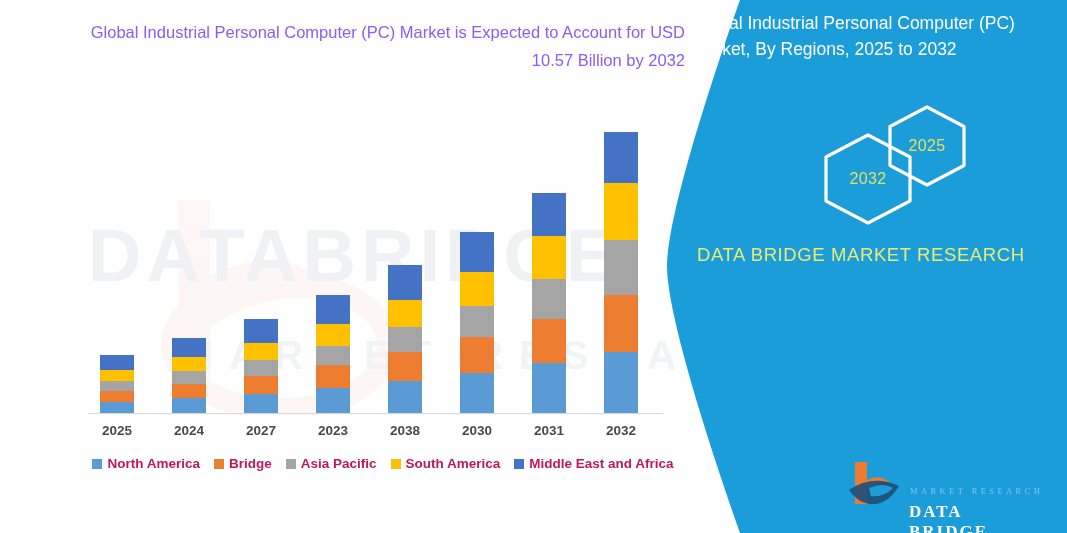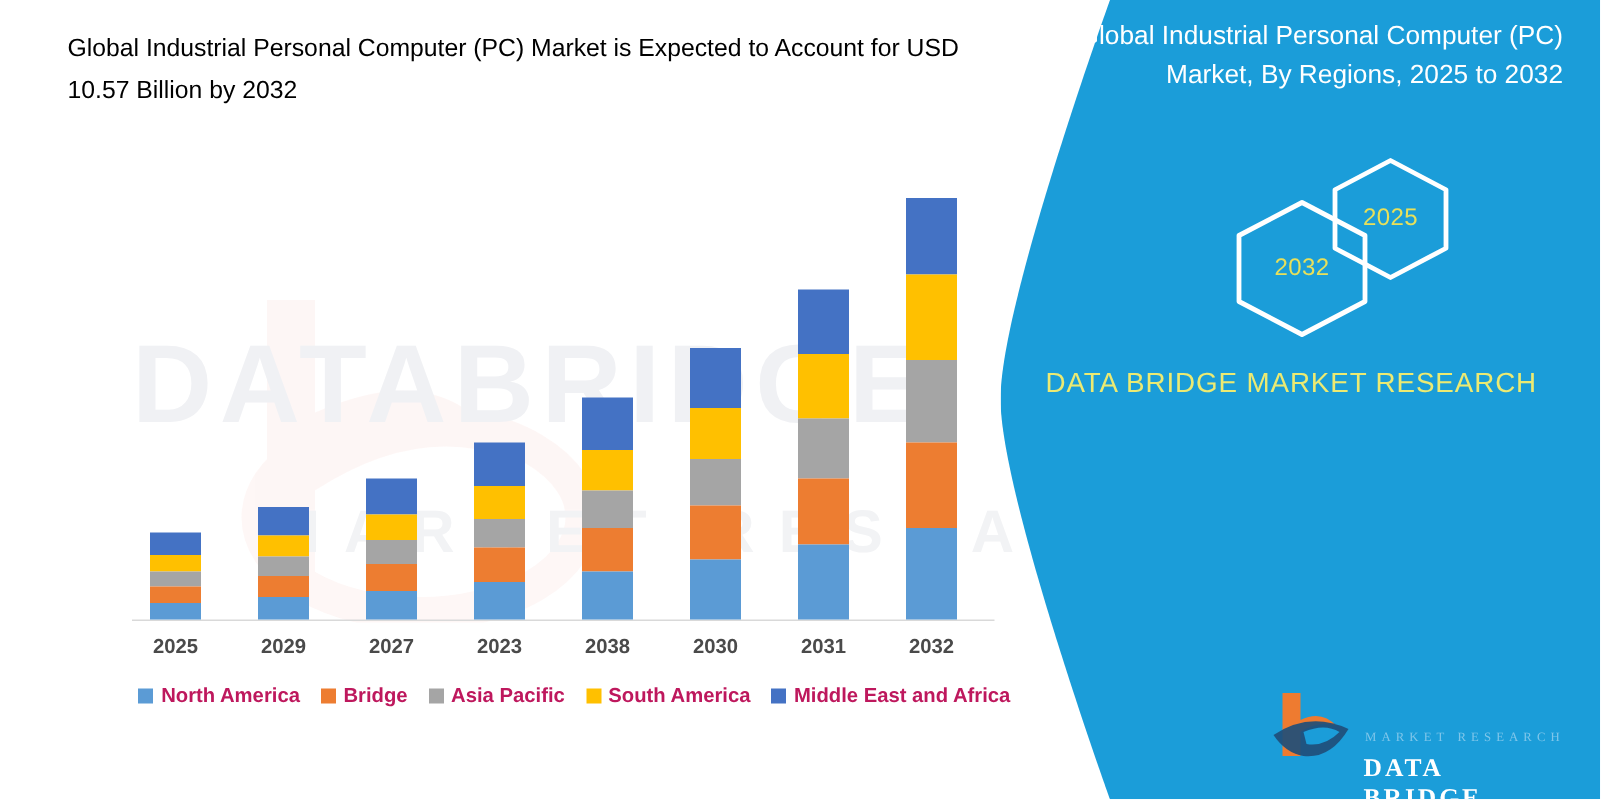"Global Industrial Personal Computer (PC) Market" #chart-title { color: #000000 -> #8b5cf6; text-align: left -> right }
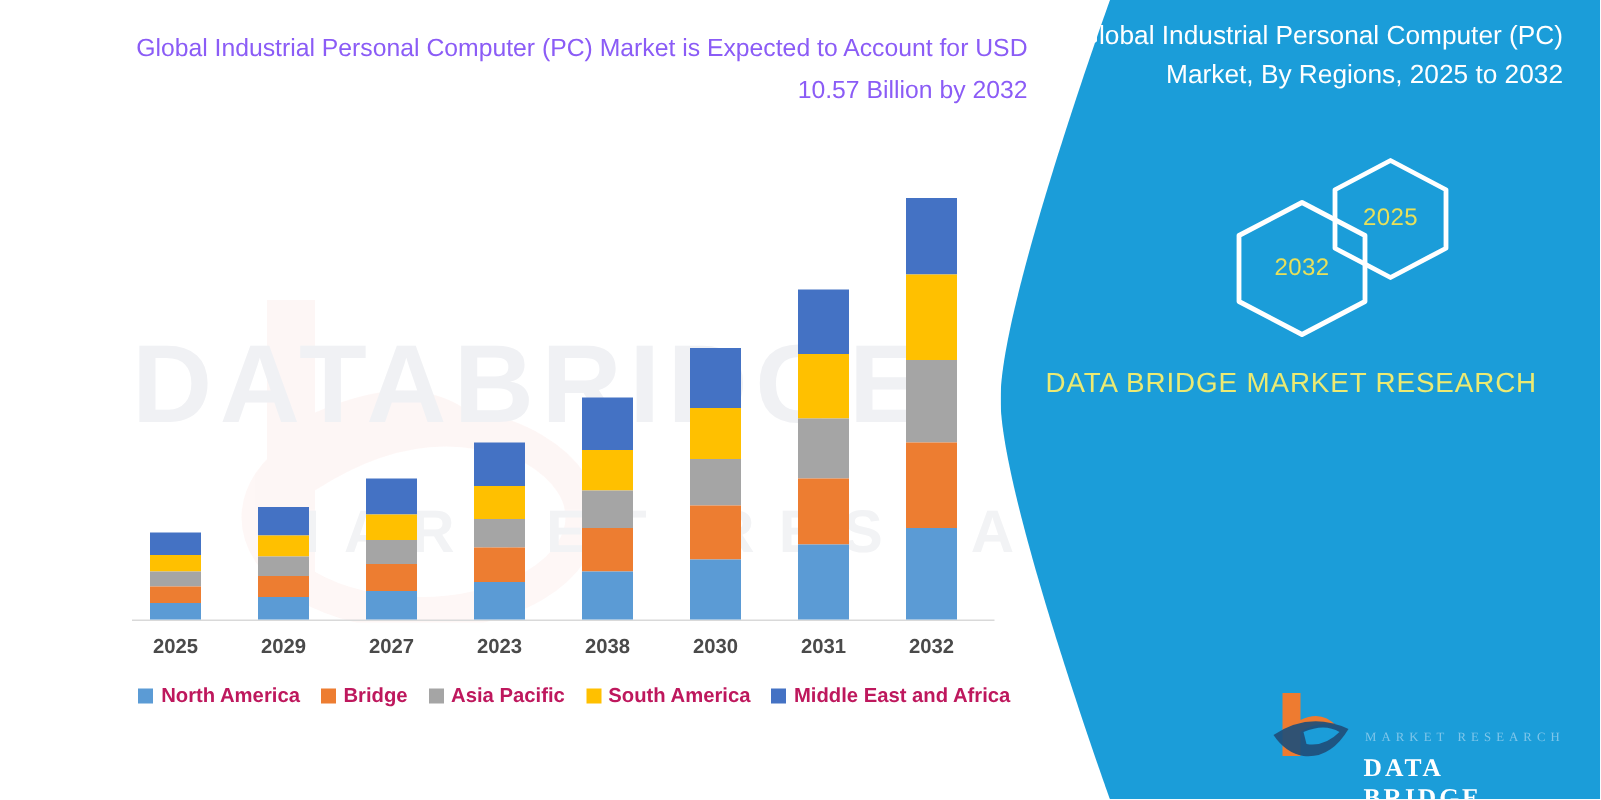"Global Industrial Personal Computer (PC) Market," .rp-title { text-align: right -> none }
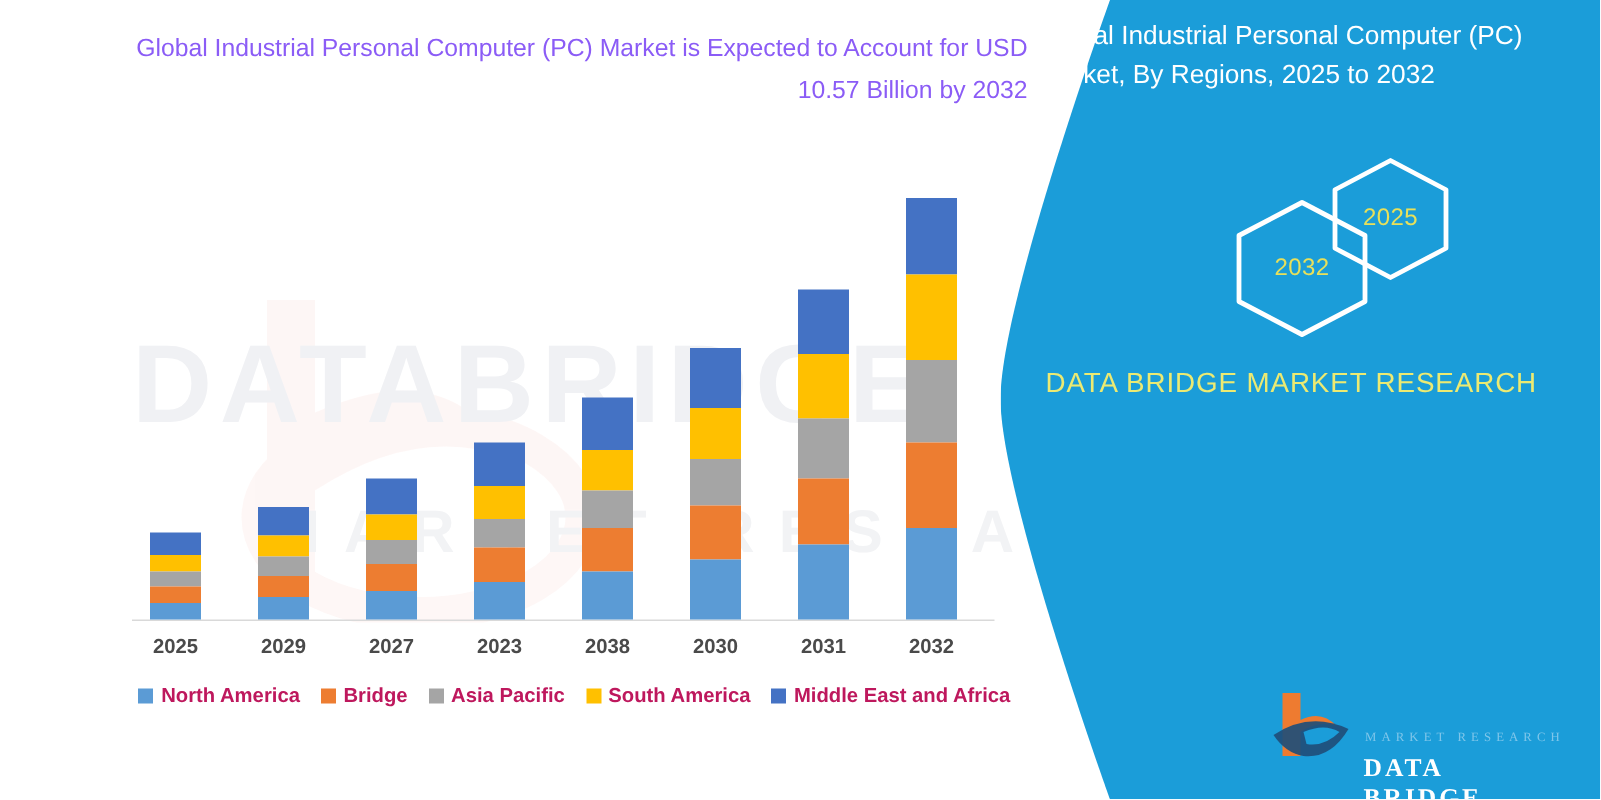"2029" div.xtick { text: 2029 -> 2024 }
